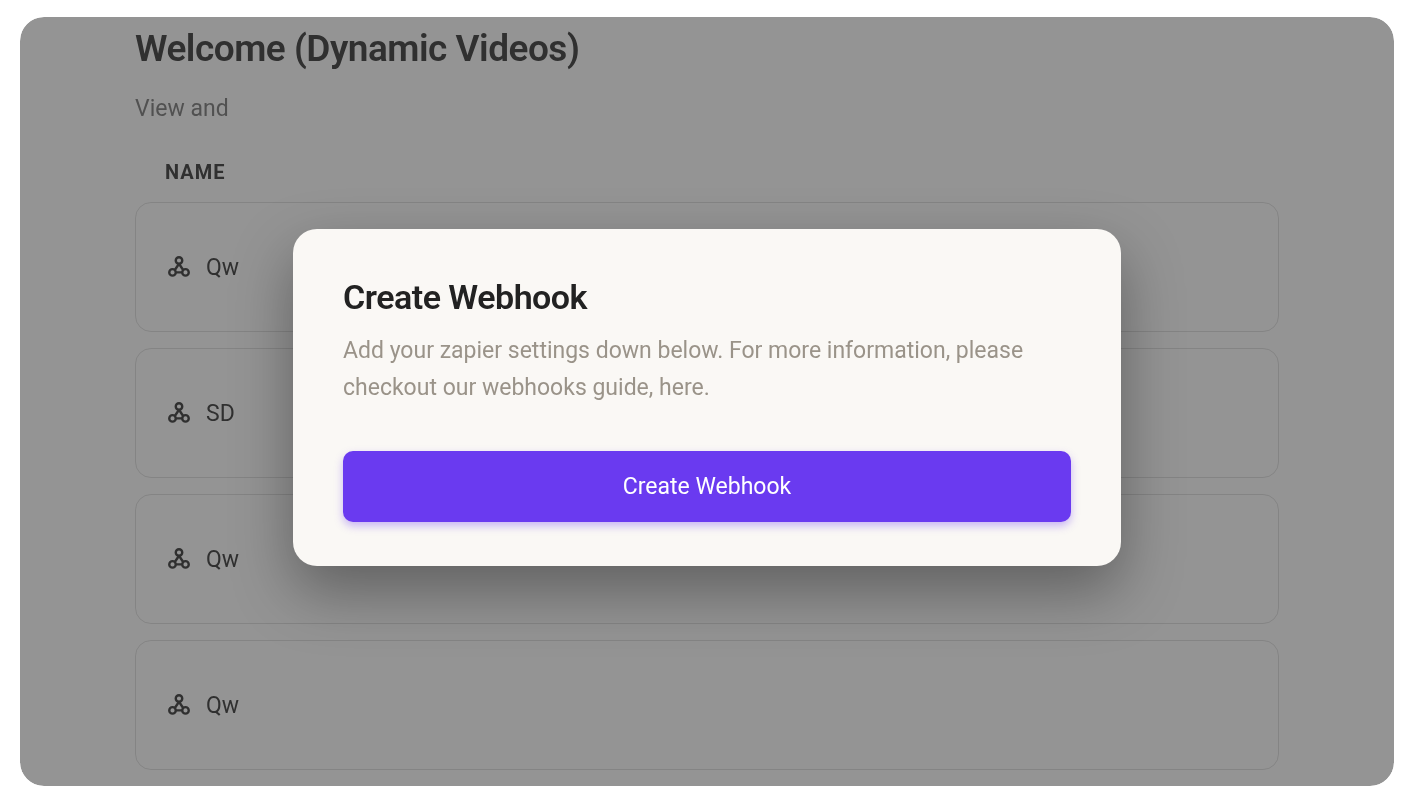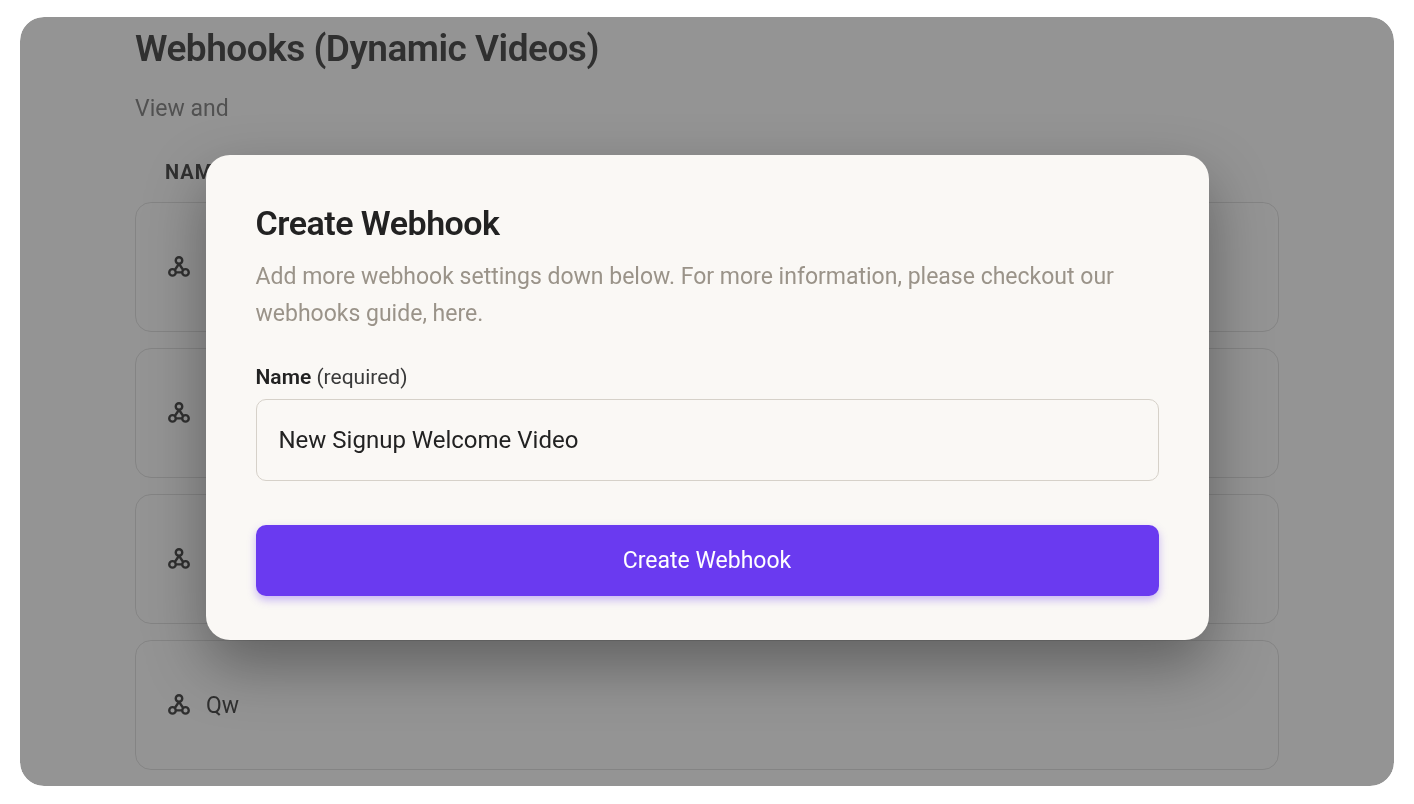"Webhooks (Dynamic Videos)" h1.page-title { text: Webhooks -> Welcome }
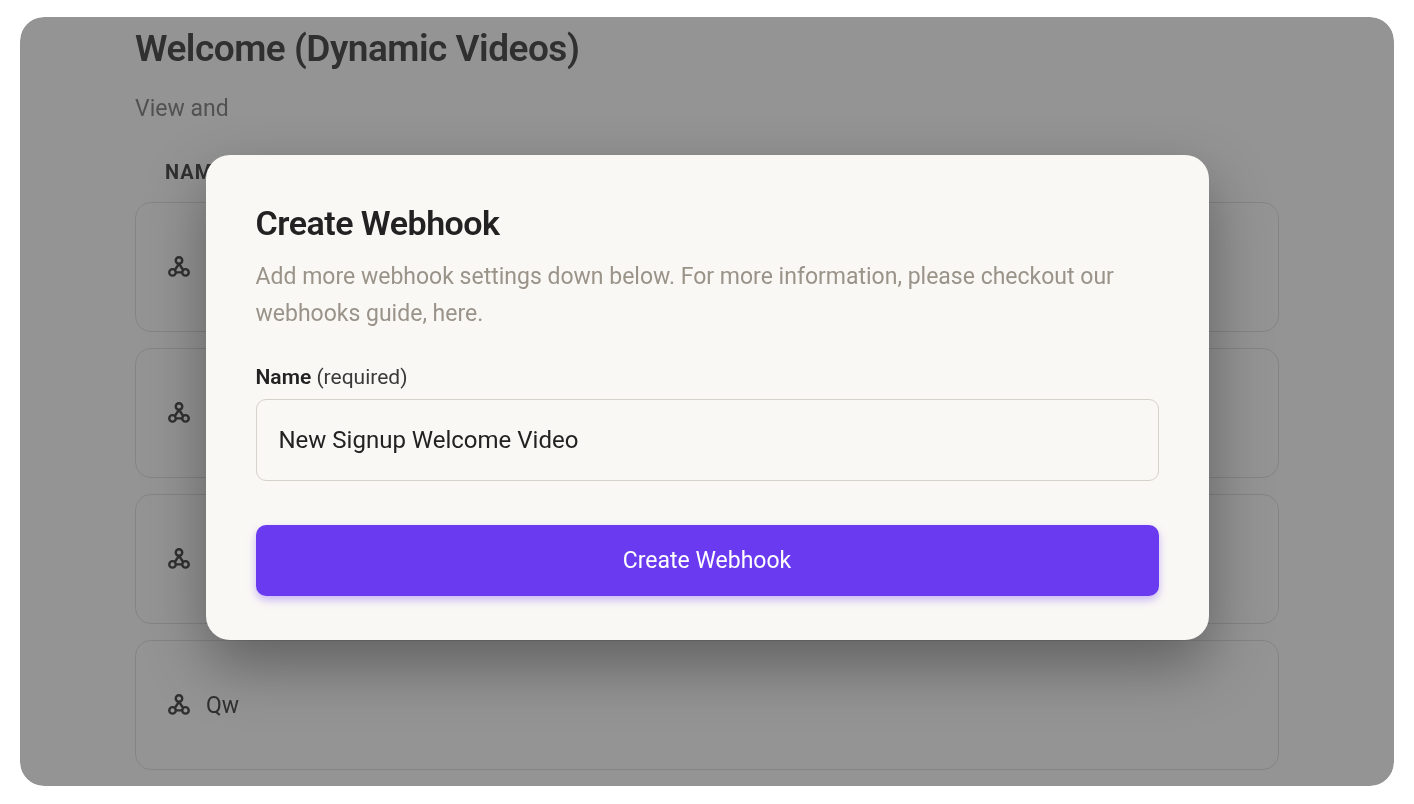"Create Webhook" .modal { width: 1003px -> 828px }
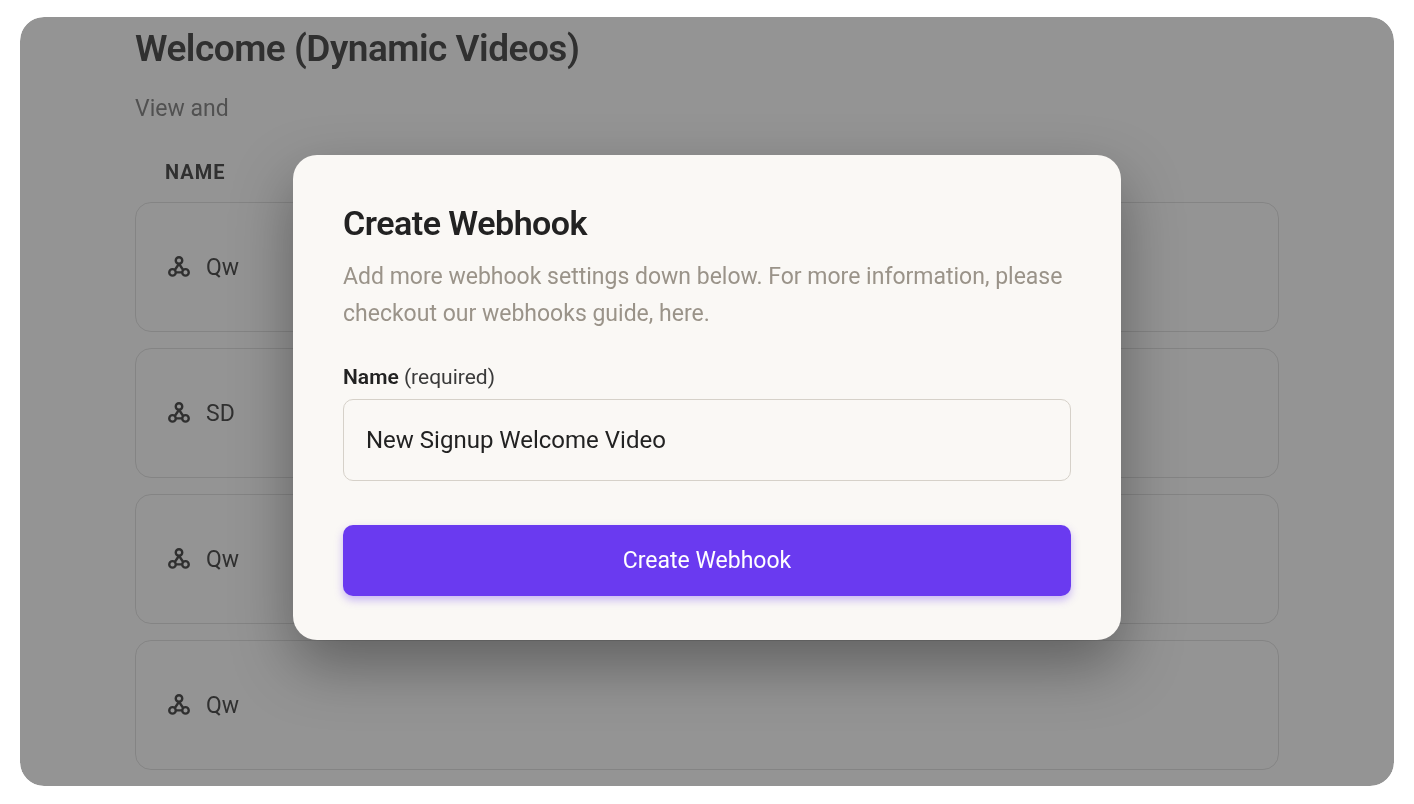"Add more webhook settings down" p.modal-subtitle { text: more webhook -> your zapier }
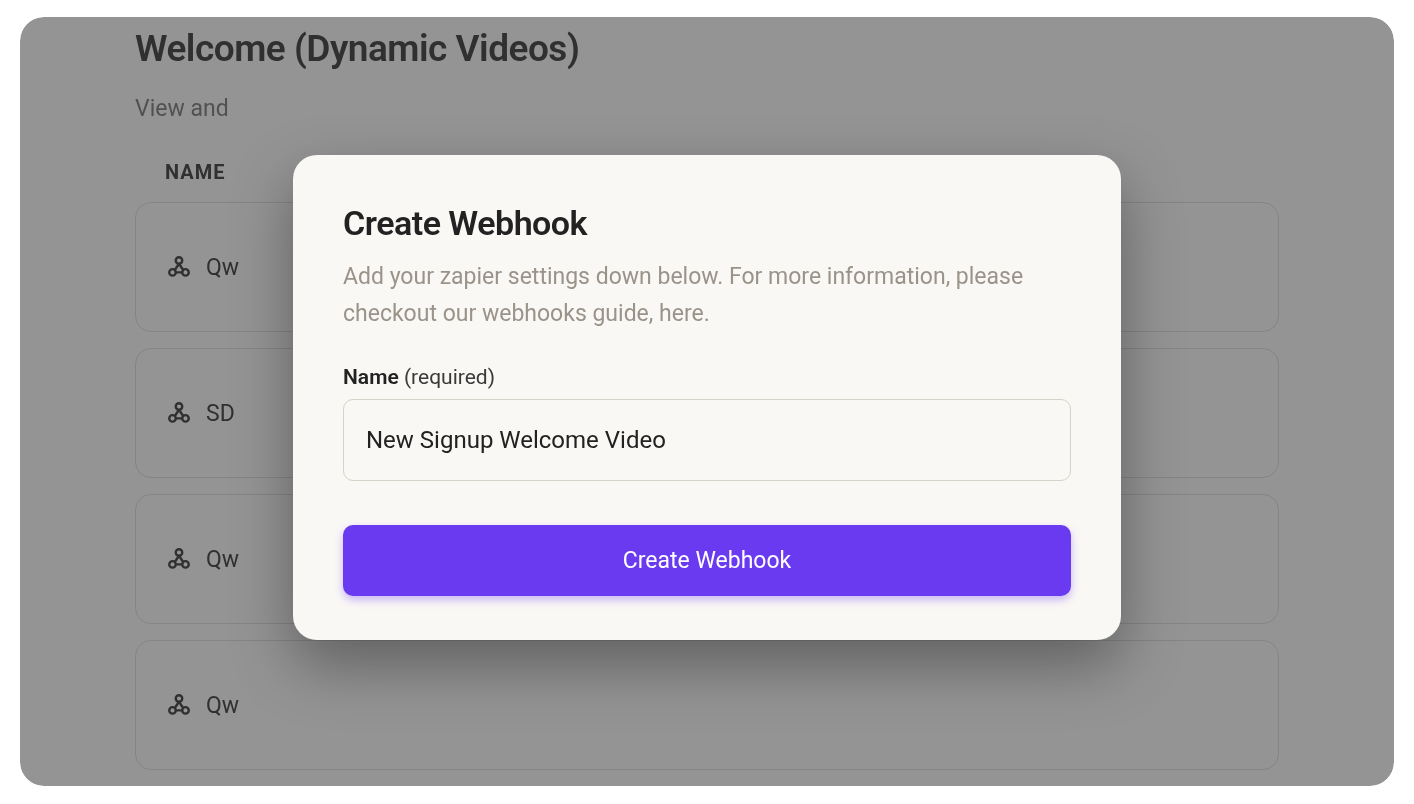"Name (required) New Signup Welcome" div.form-group { html: <div> <label> <span>Name</span><span> (required)</span> </label> <input> </div> -> none }
